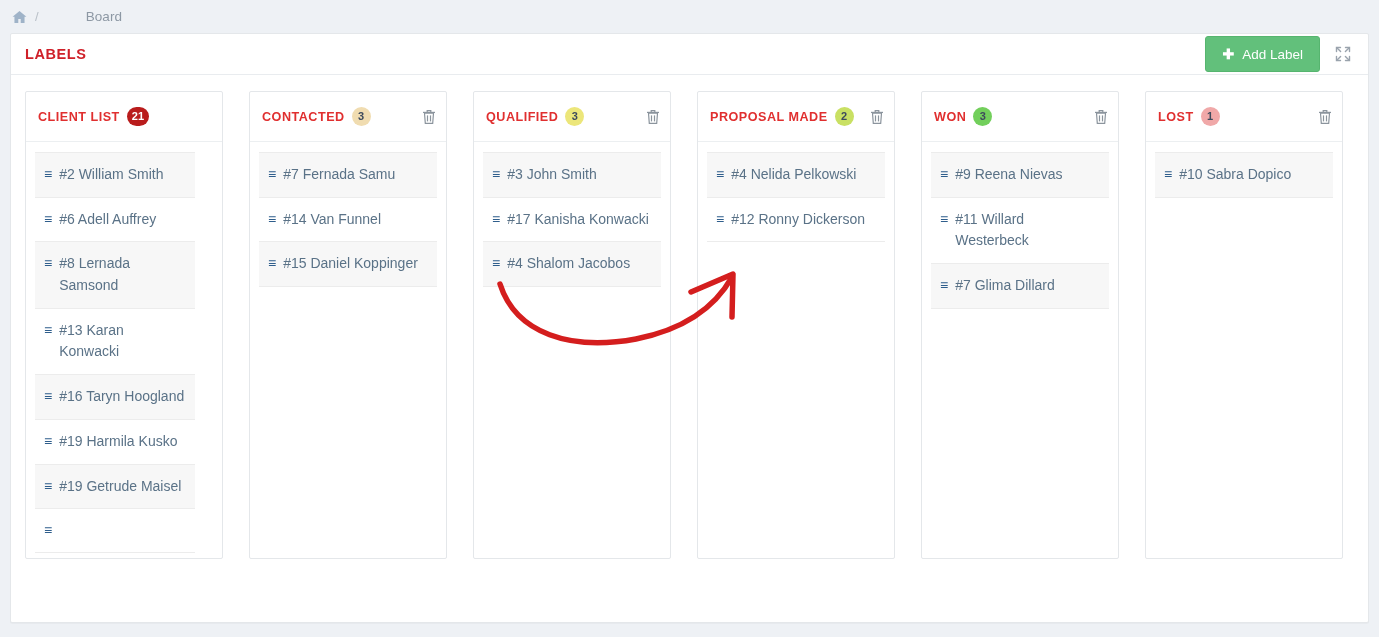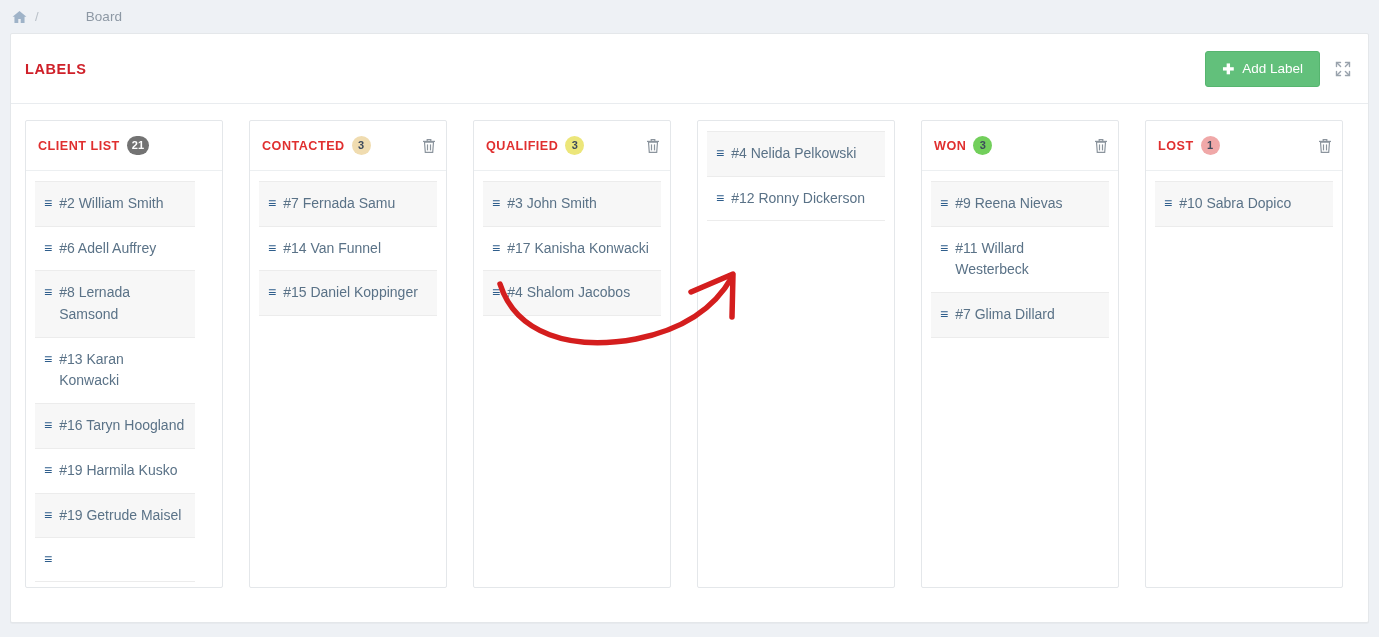"LABELS" .panel-head { height: 70px -> 41px }
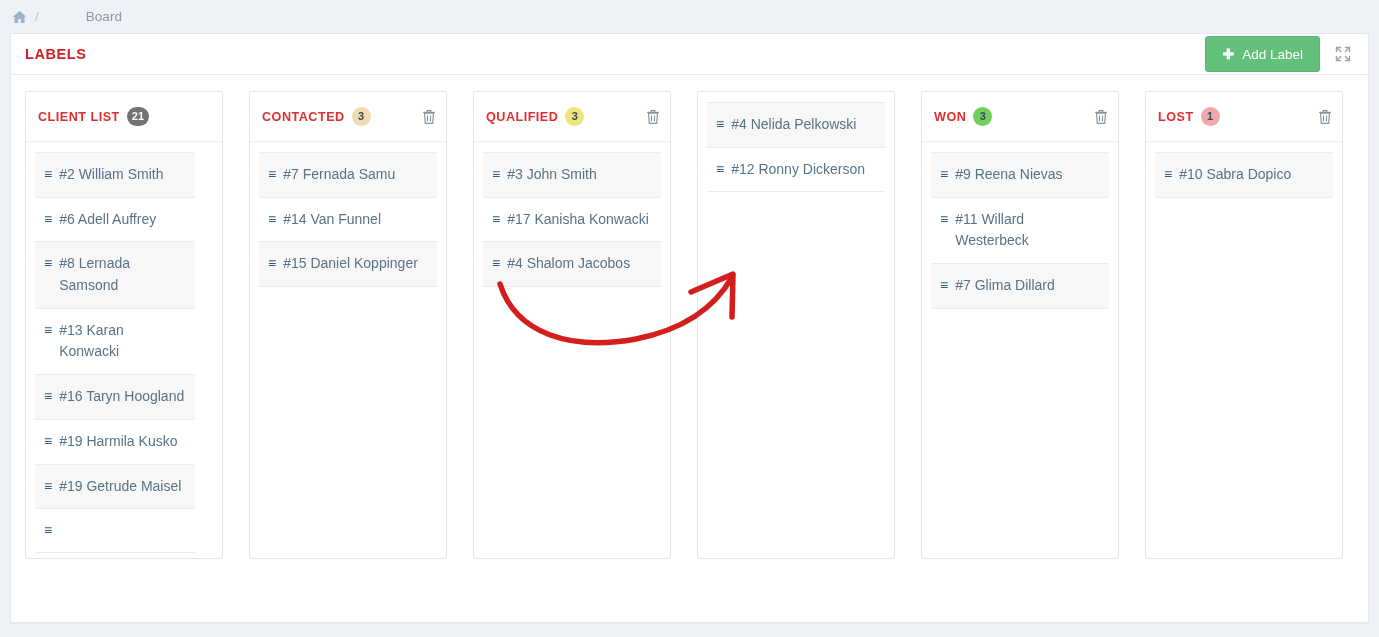"21" span.badge { background: #737373 -> #b91c1c }
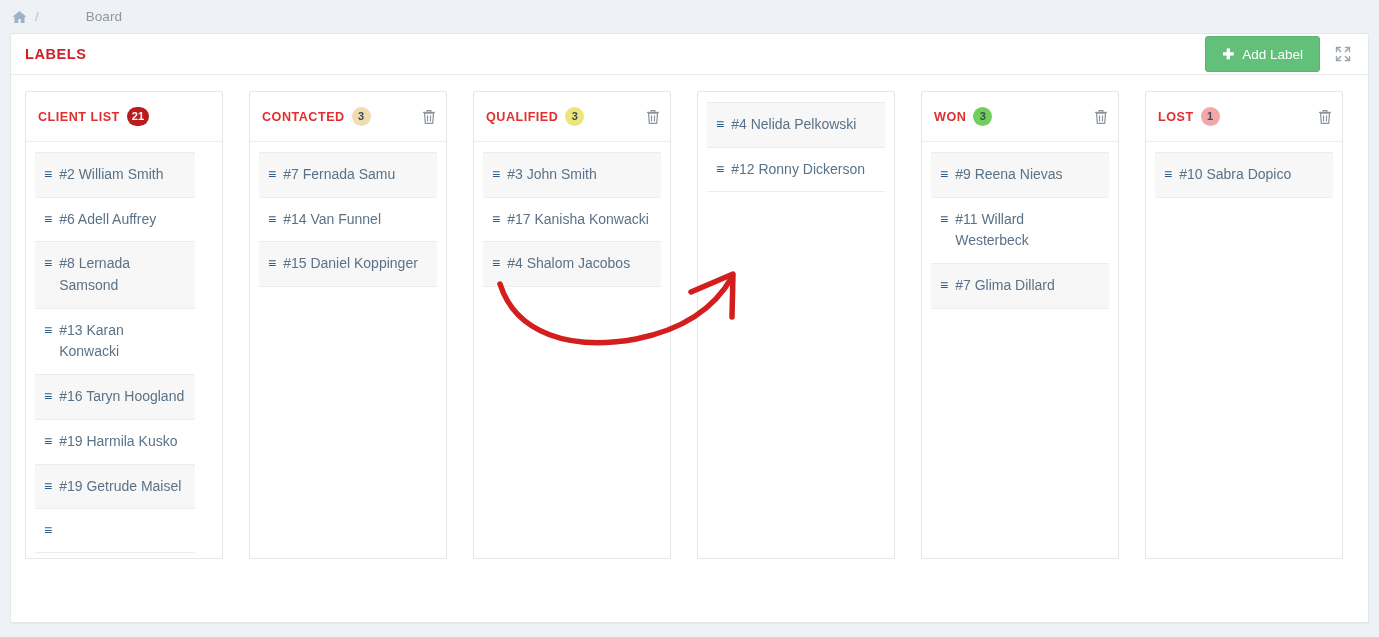"PROPOSAL MADE" div.col-head { html: none -> <div> <span>PROPOSAL MADE</span> <span>2</span> <span> <svg> <g> <path></path> <path></path> <path></path> <path></path> <path></path> </g> </svg> </span> </div> }
